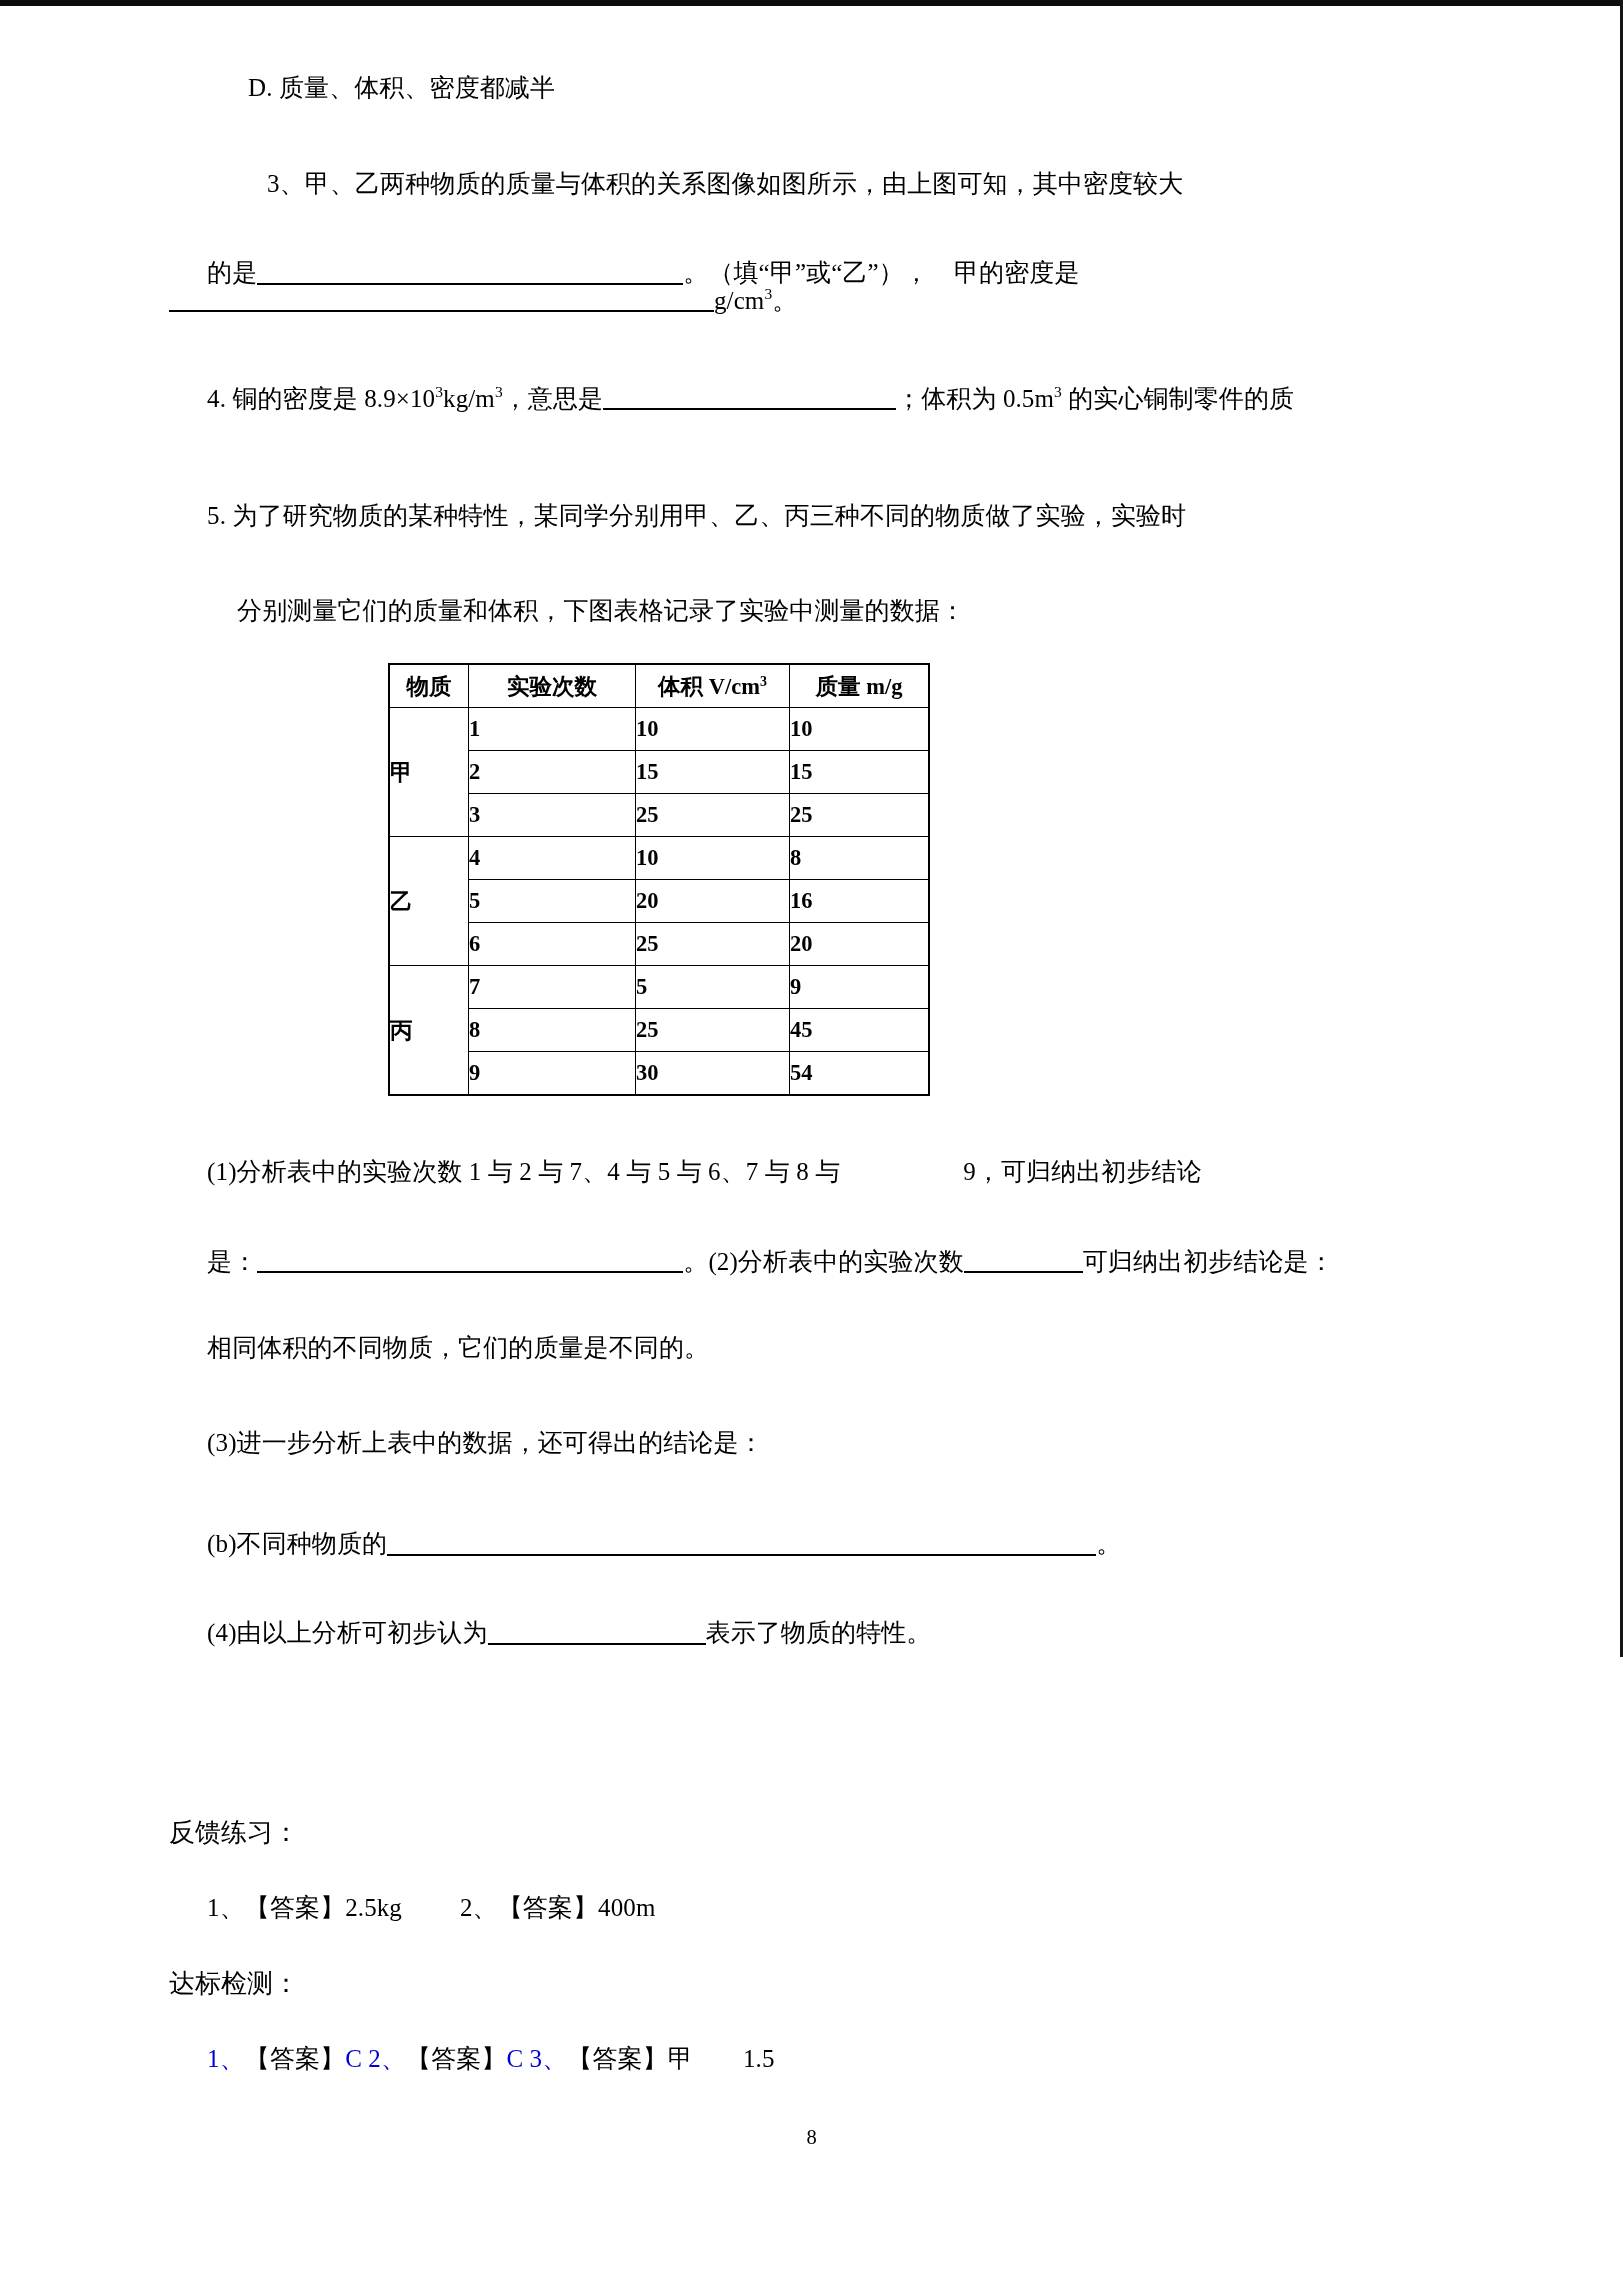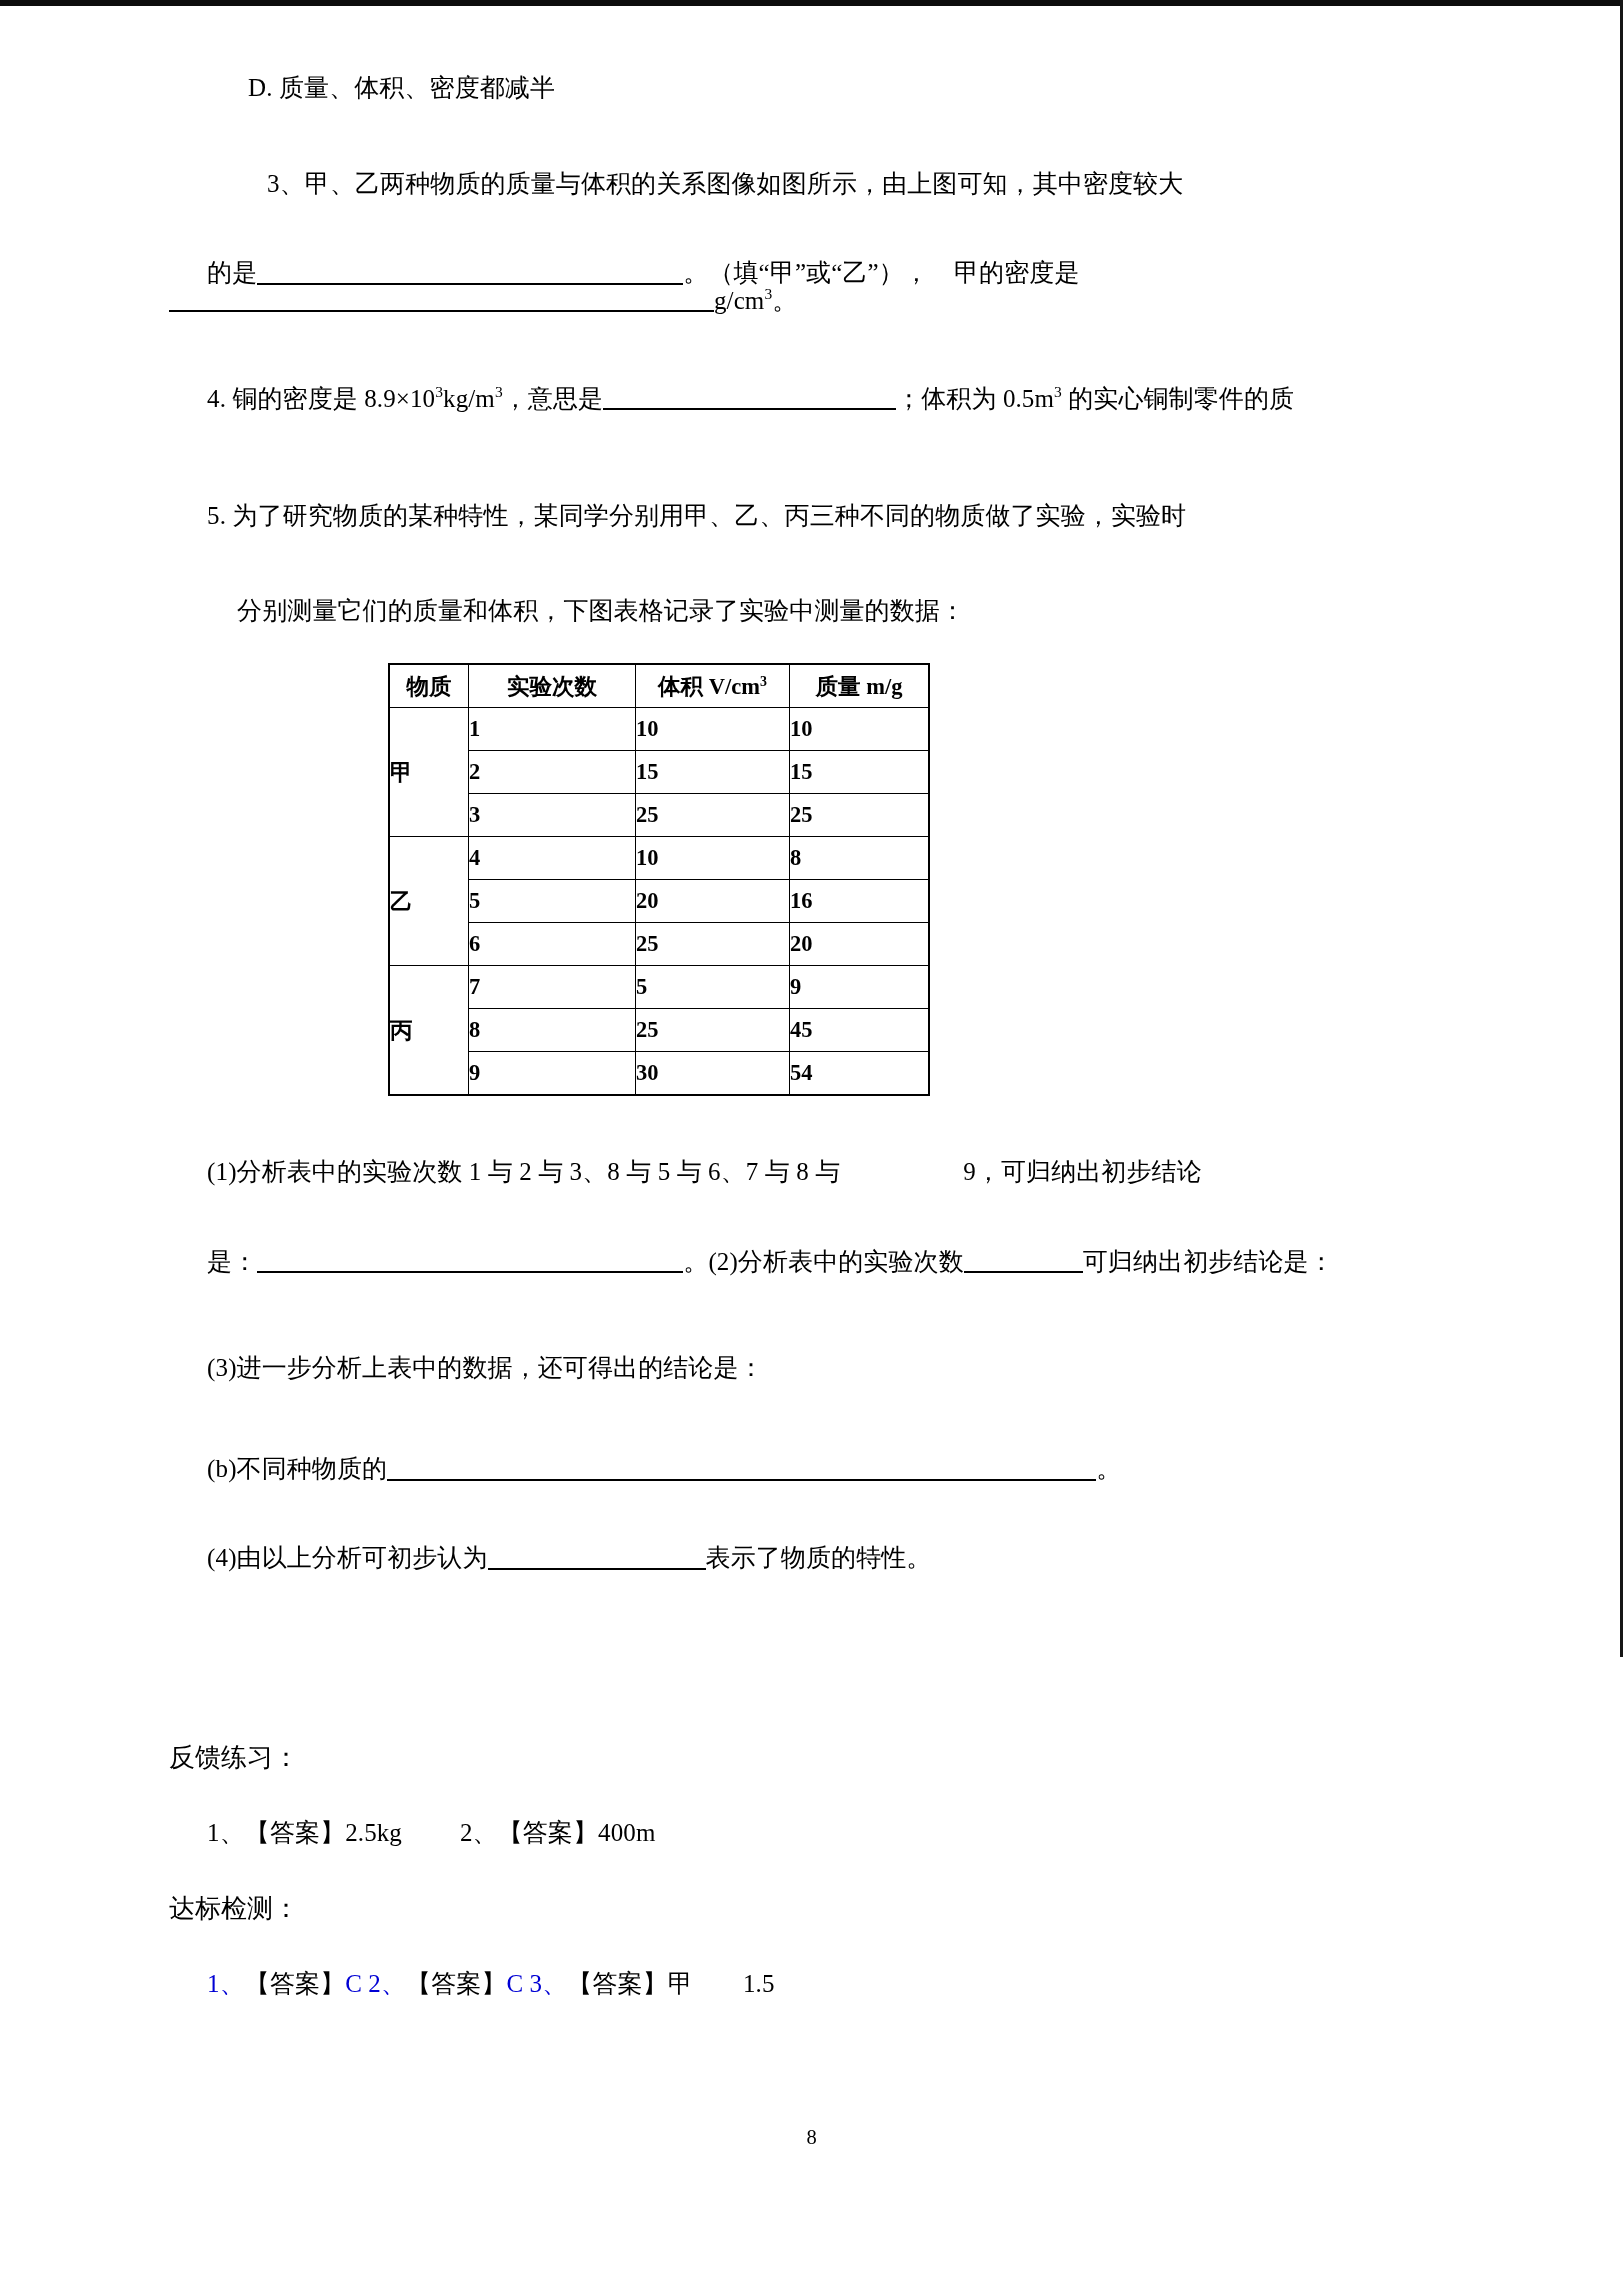"(1)分析表中的实验次数 1 与 2 与" span { text: 3、8 -> 7、4 }
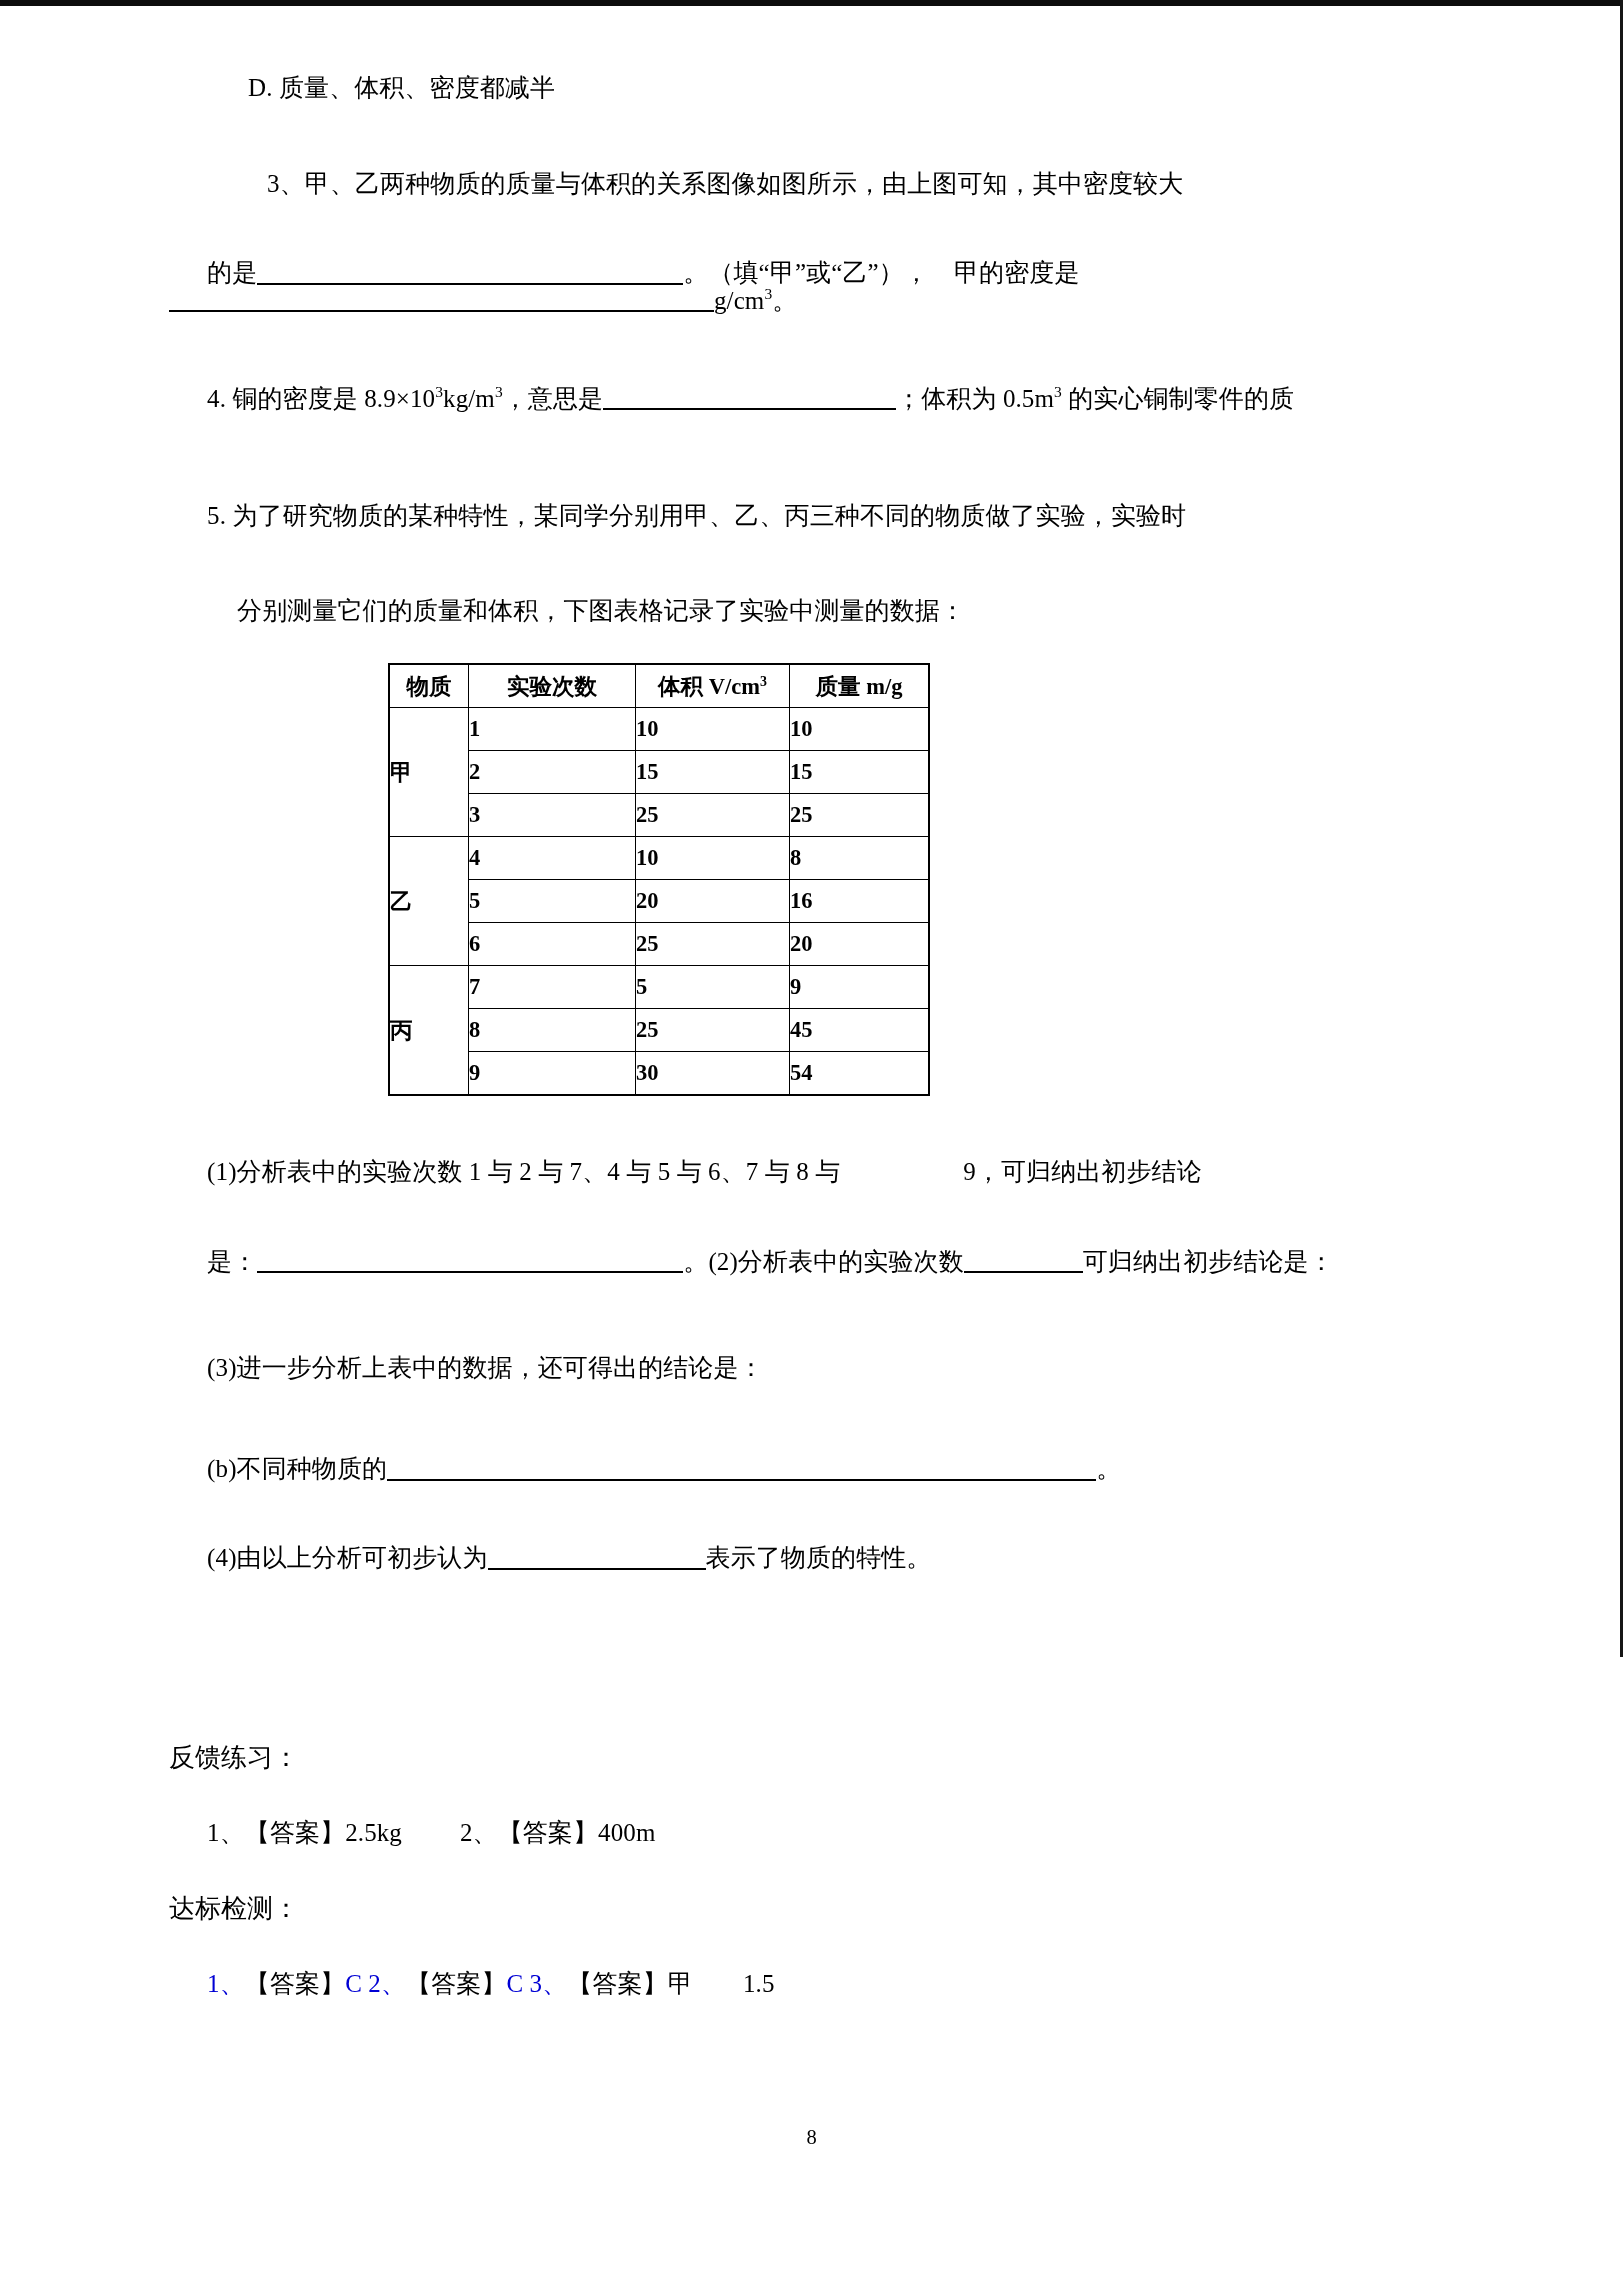"相同体积的不同物质，它们的质量是不同的。" div.line { html: none -> <div> <span>相同体积的不同物质，它们的质量是不同的。</span> </div> }
